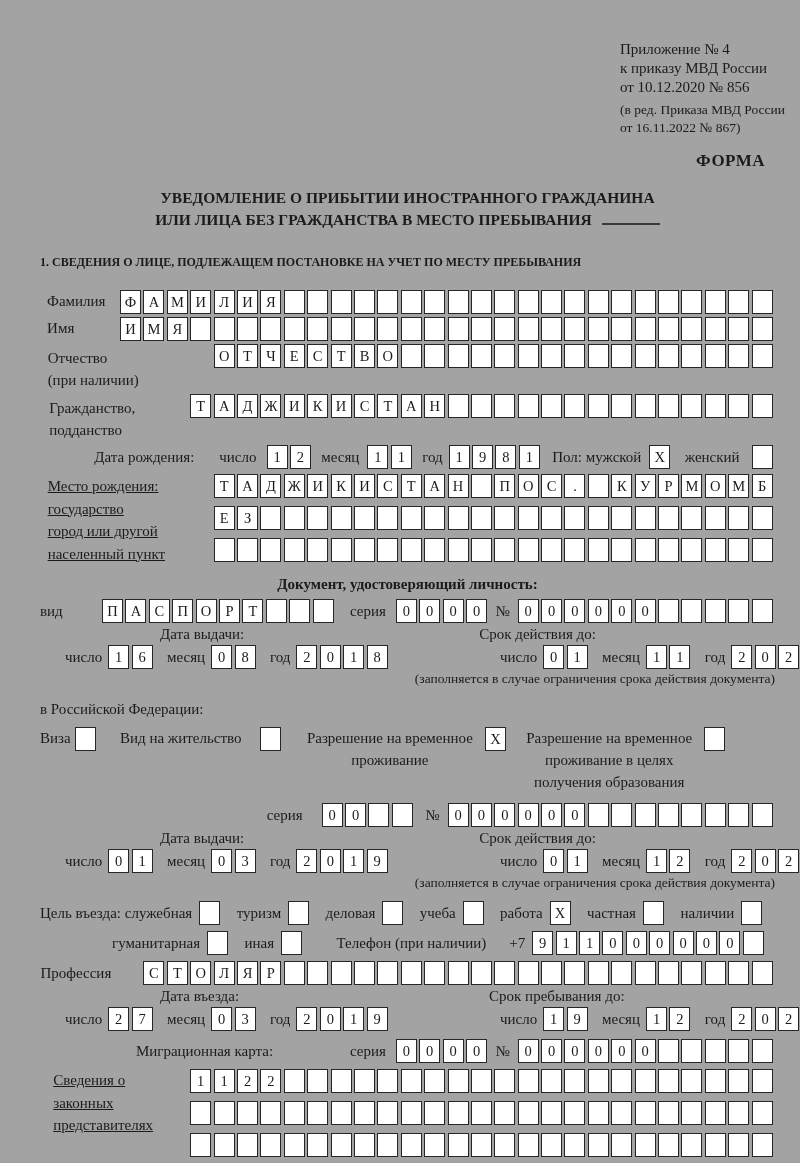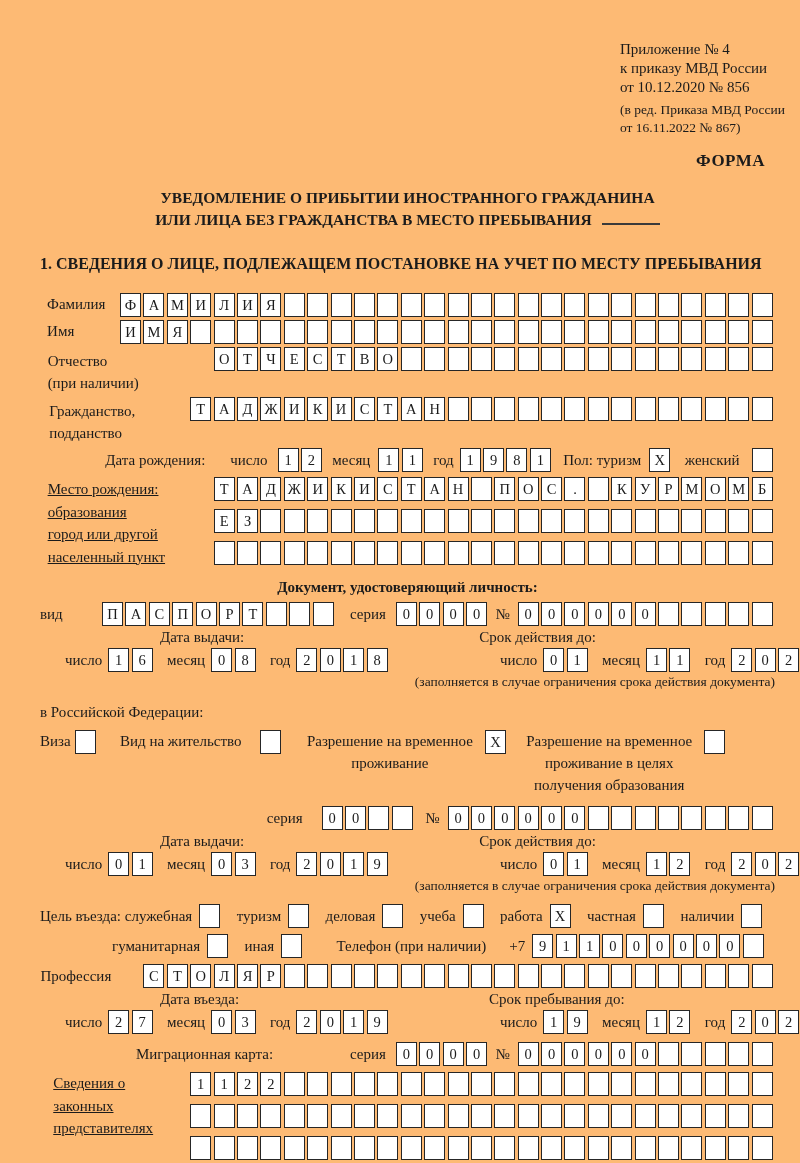"Приложение № 4" .page { background: #fdba74 -> #a3a3a3 }
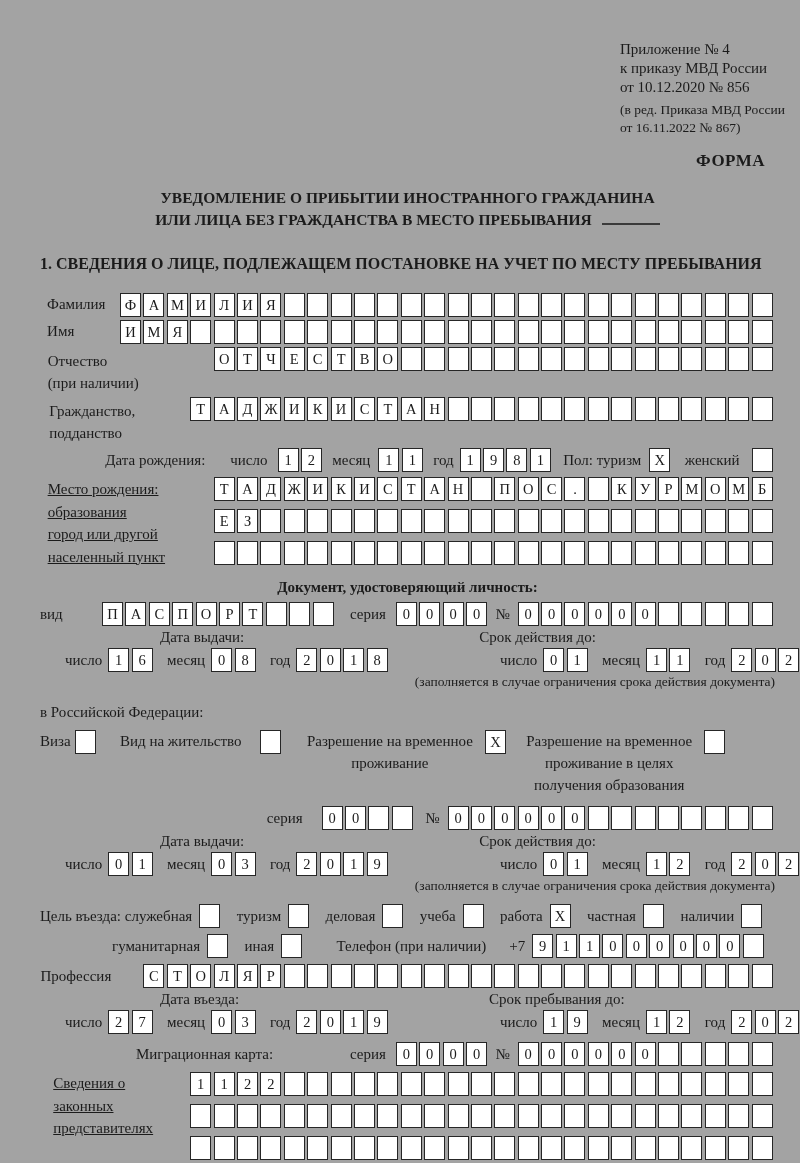"1. СВЕДЕНИЯ О ЛИЦЕ, ПОДЛЕЖАЩЕМ" .sec1 { font-size: 16px -> 12px }
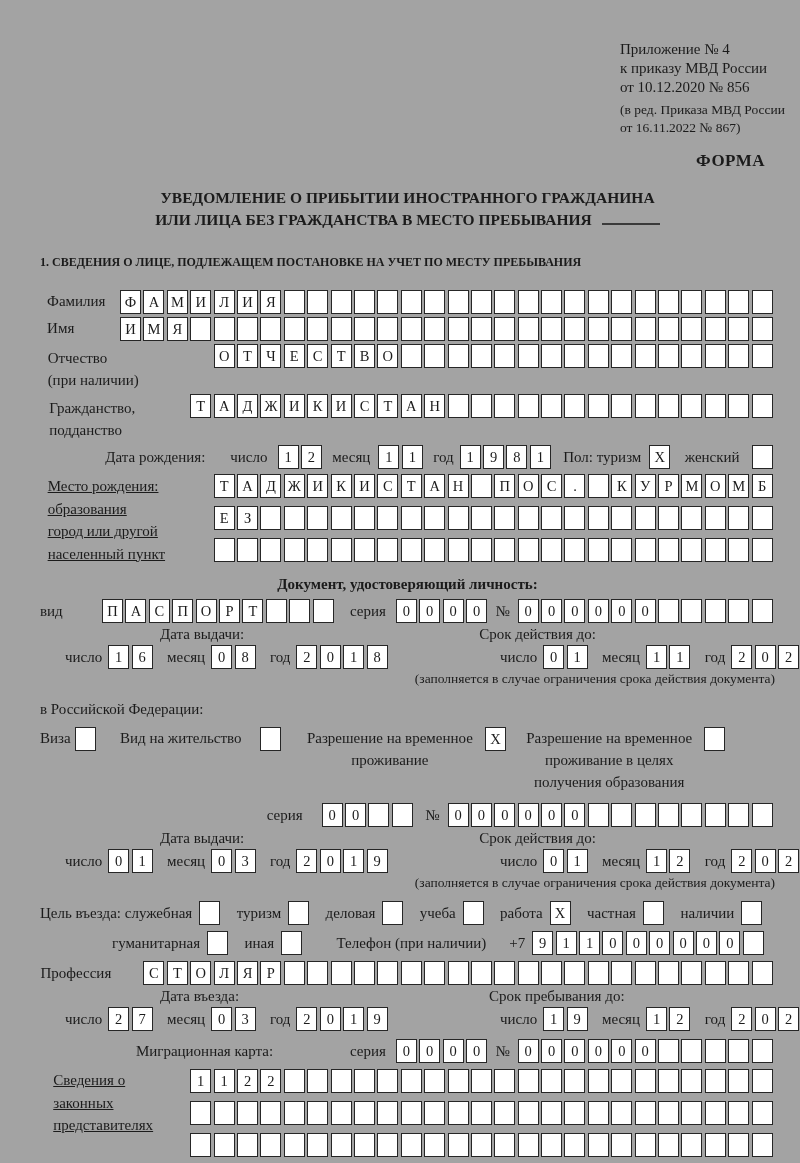"Пол: туризм" span { text: туризм -> мужской }
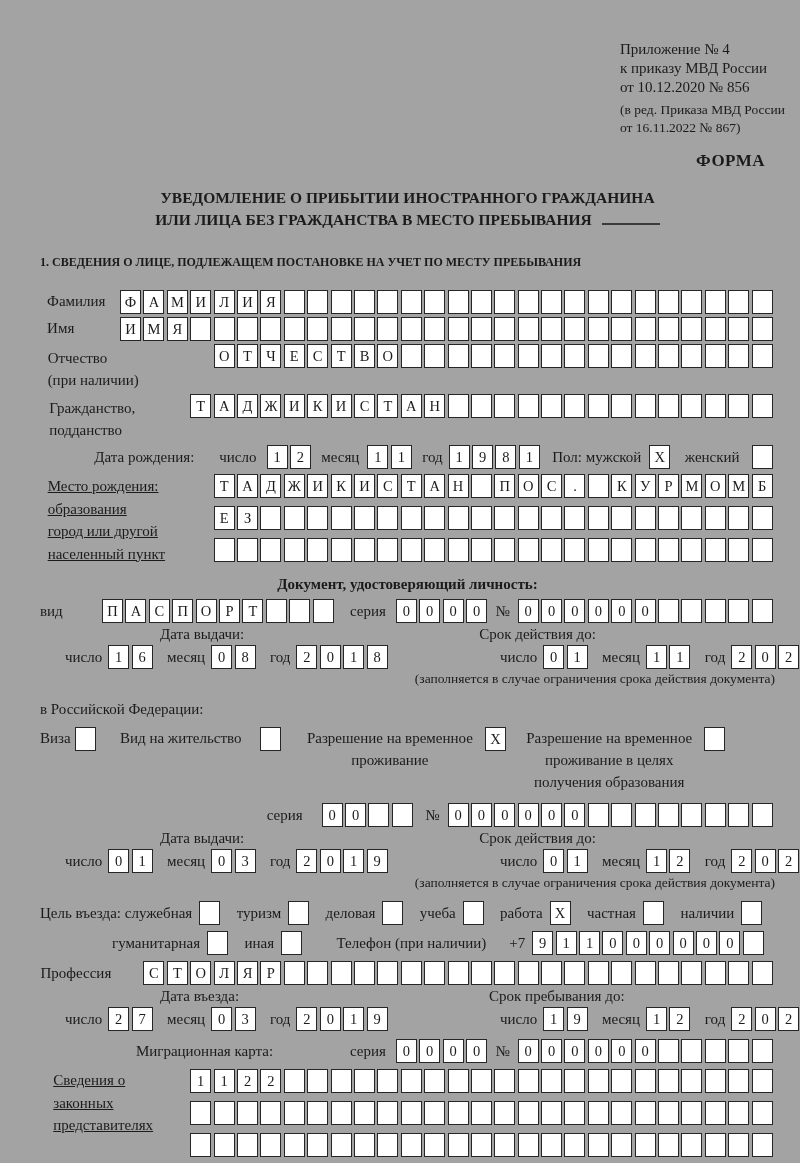"образования" span { text: образования -> государство }
